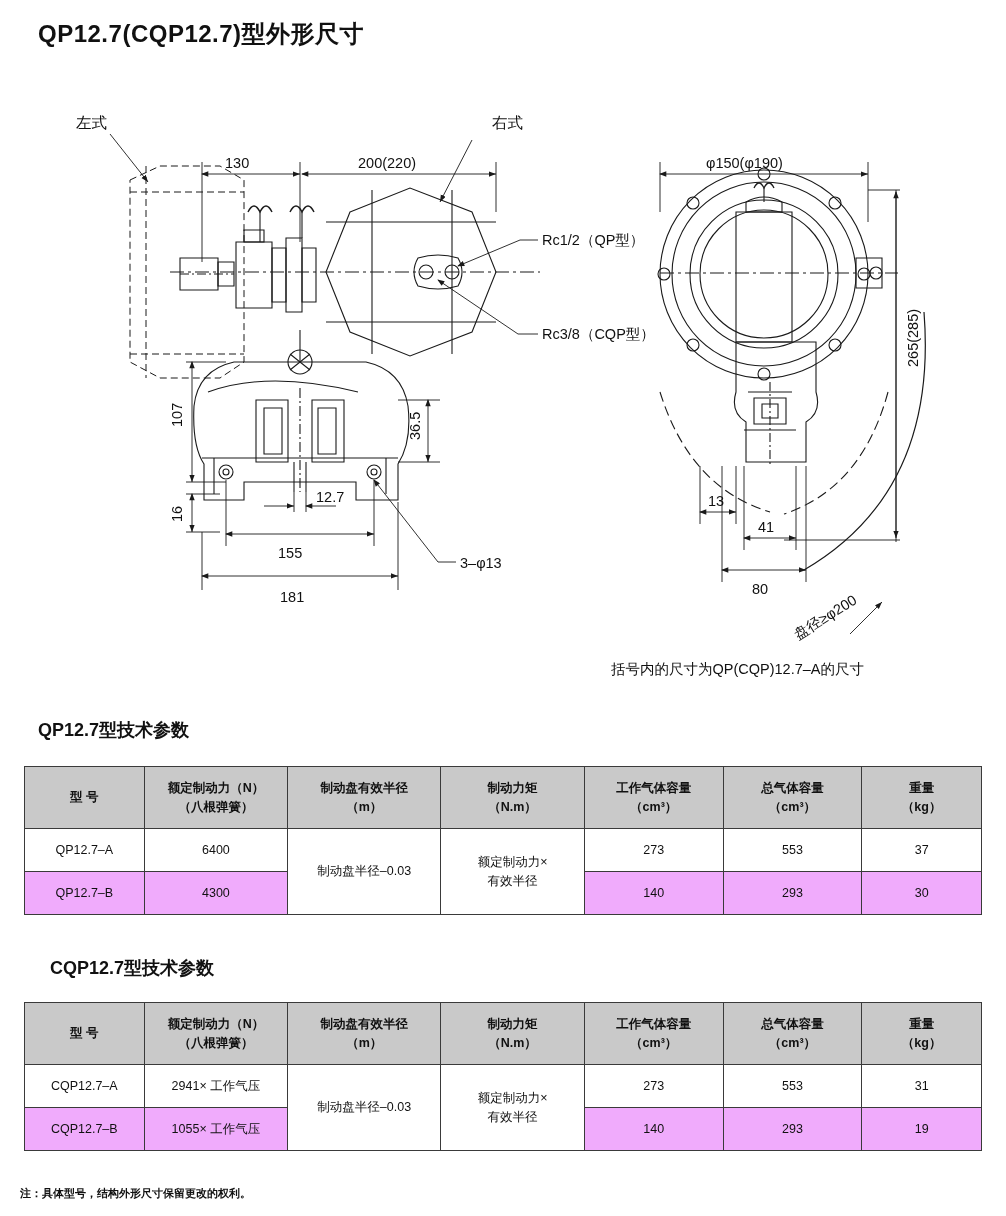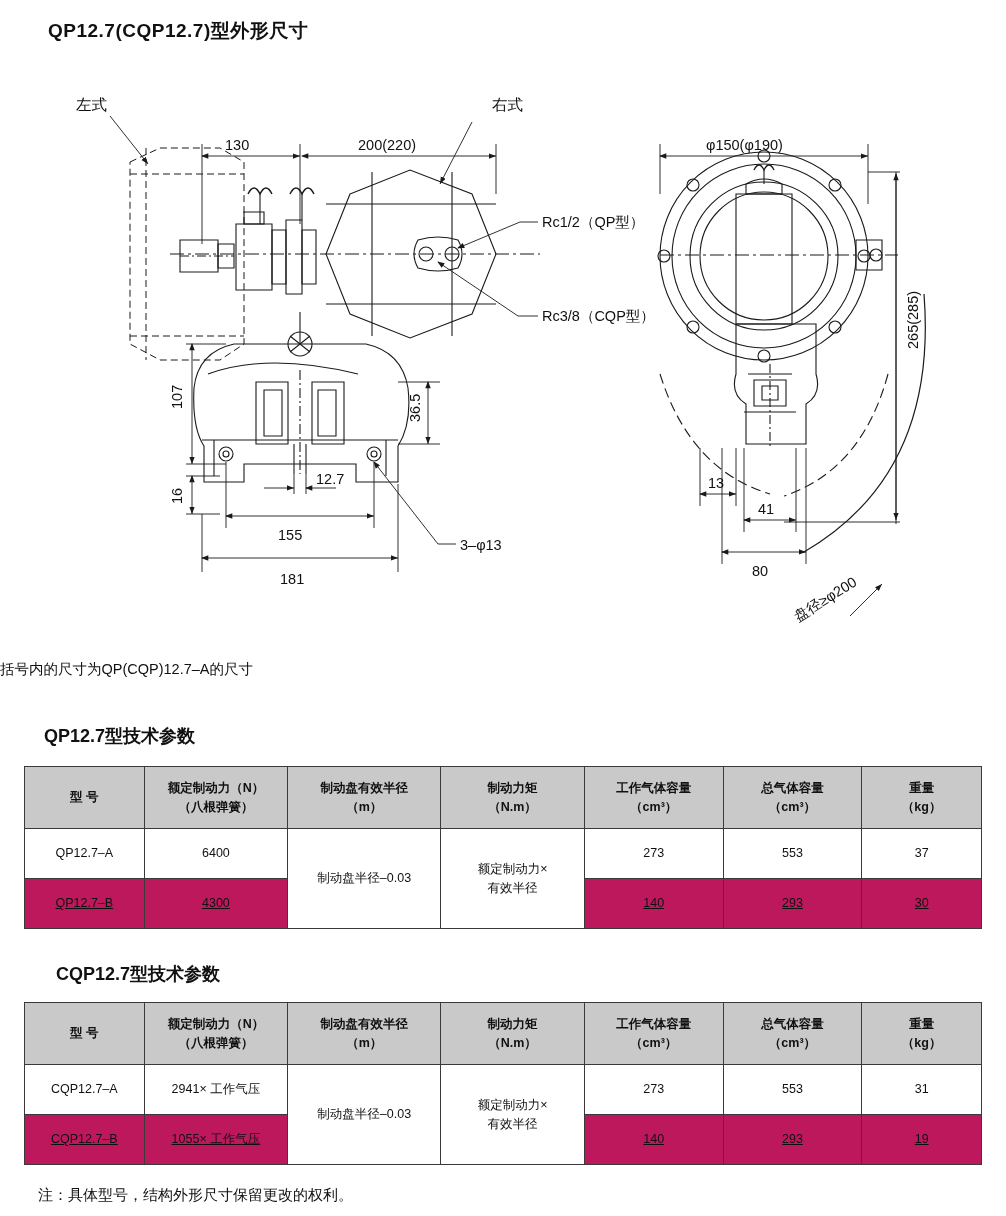"QP12.7(CQP12.7)型外形尺寸" h1.title { font-size: 19px -> 24px; left: 48px -> 38px }
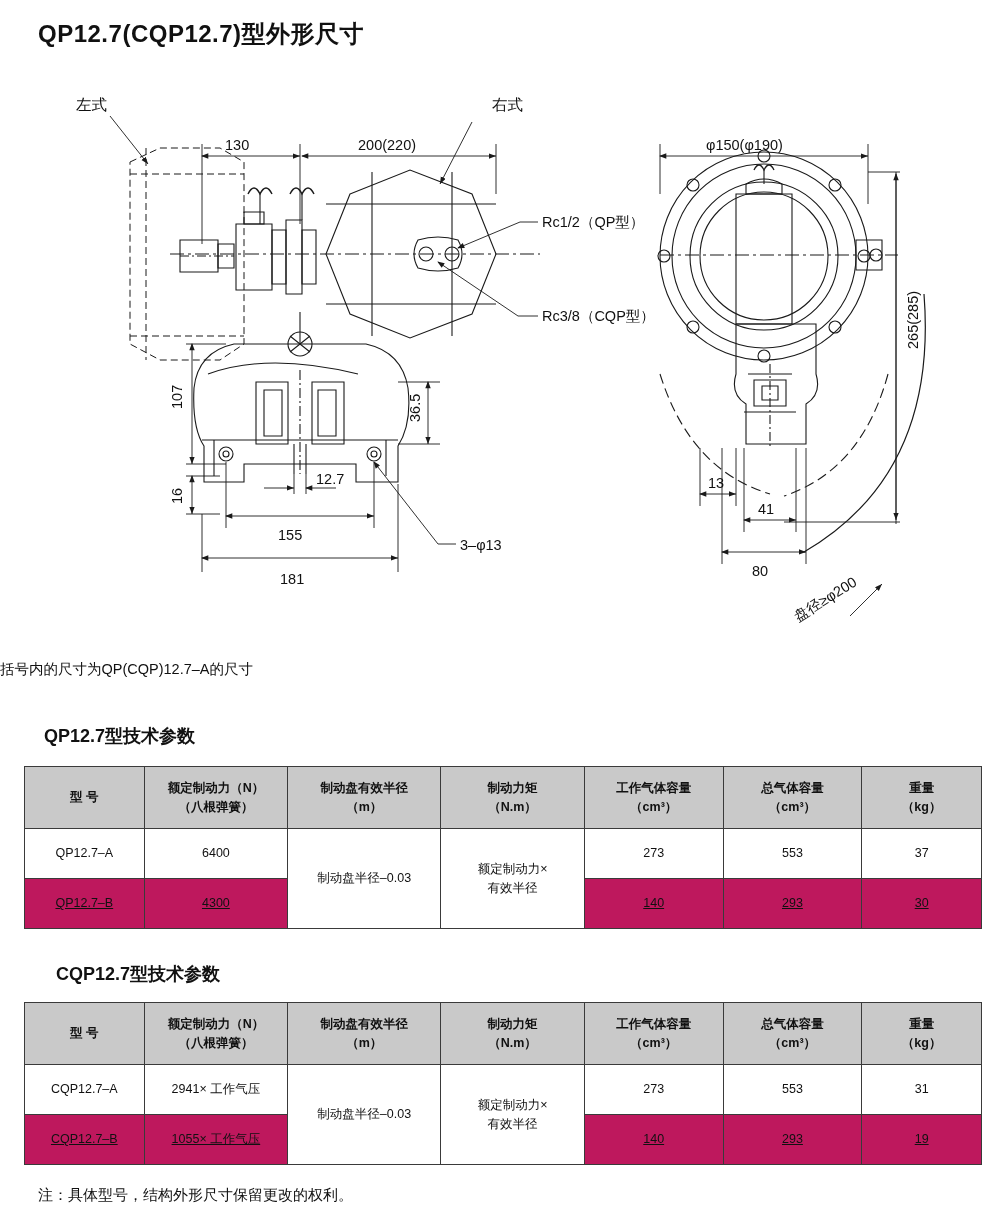"左式" .drawing { top: 44px -> 62px }
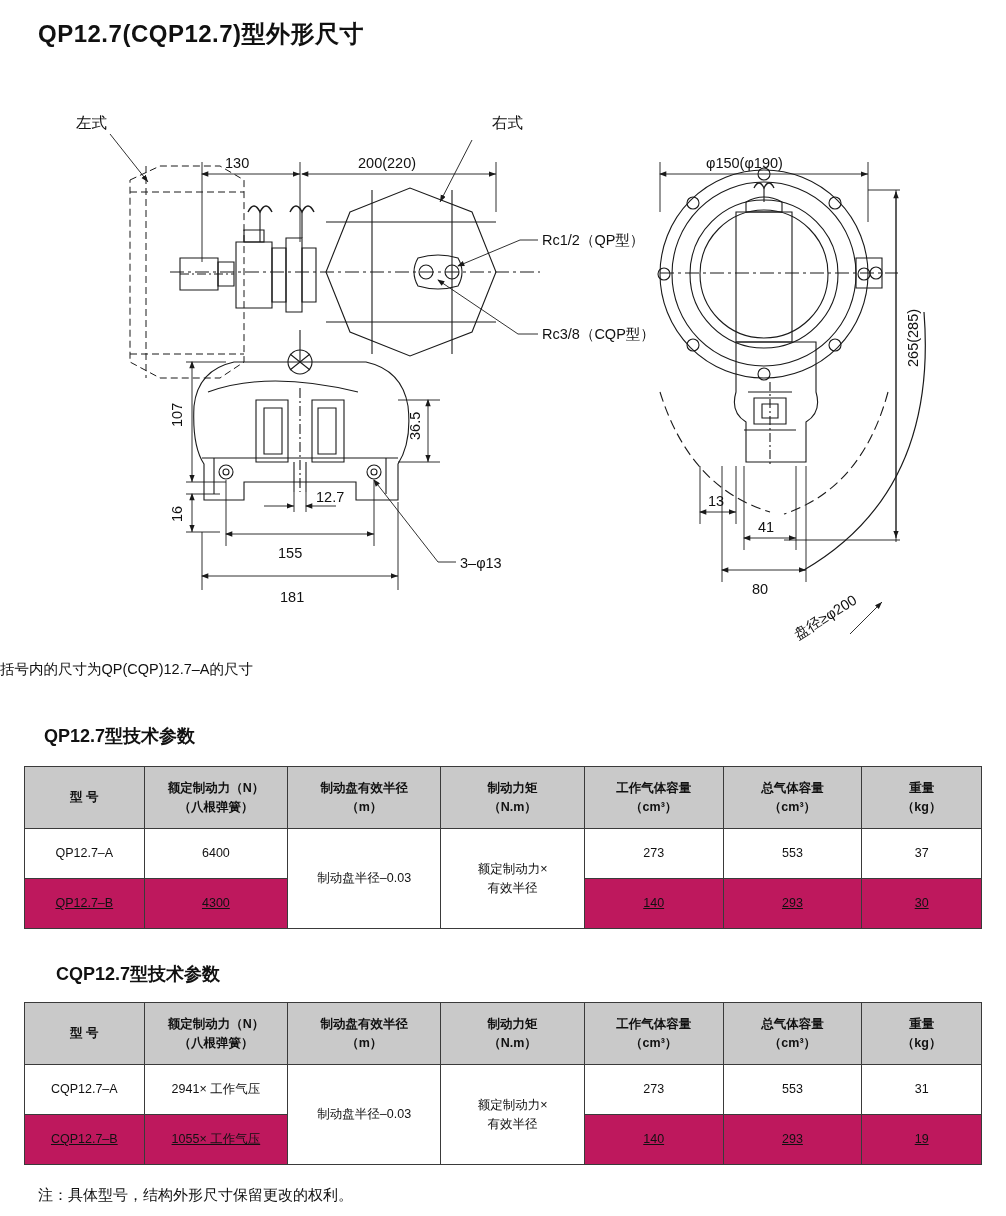"括号内的尺寸为QP(CQP)12.7–A的尺寸" .caption { text-align: left -> right }
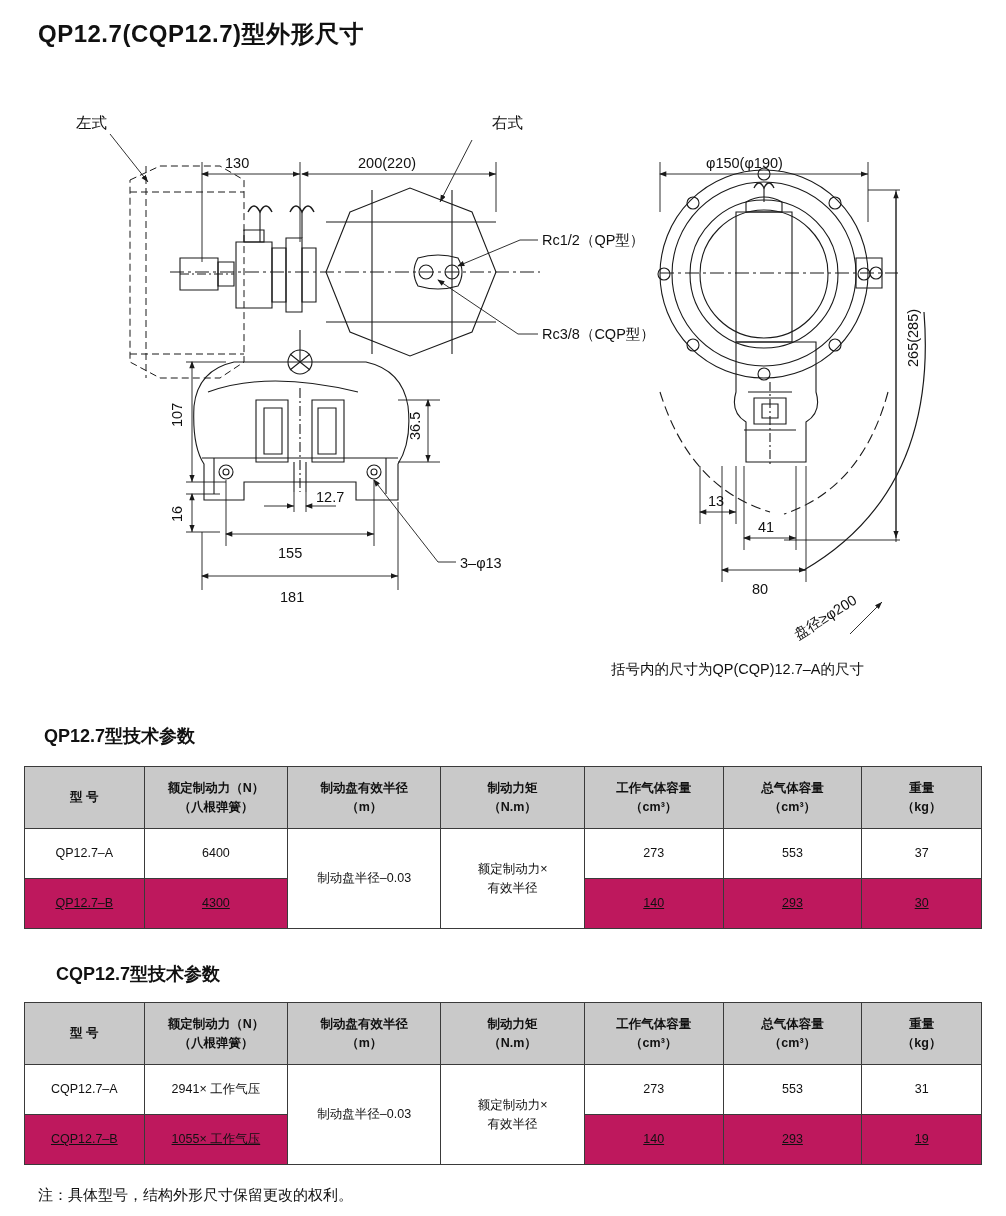"QP12.7型技术参数" h2.sec { margin: 6px -> 0 }
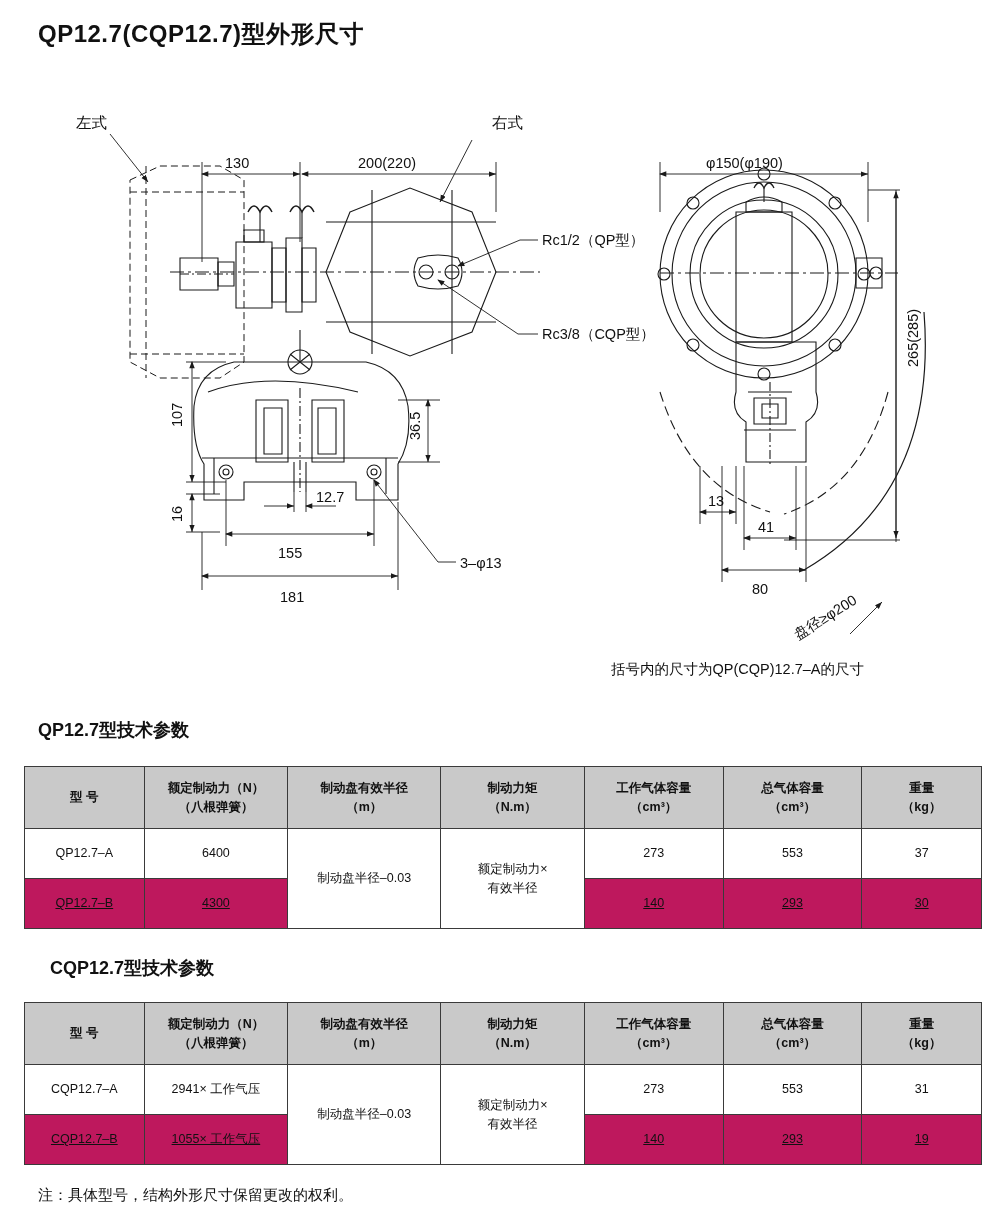"QP12.7–A" table.spec tbody td { height: 50px -> 43px }
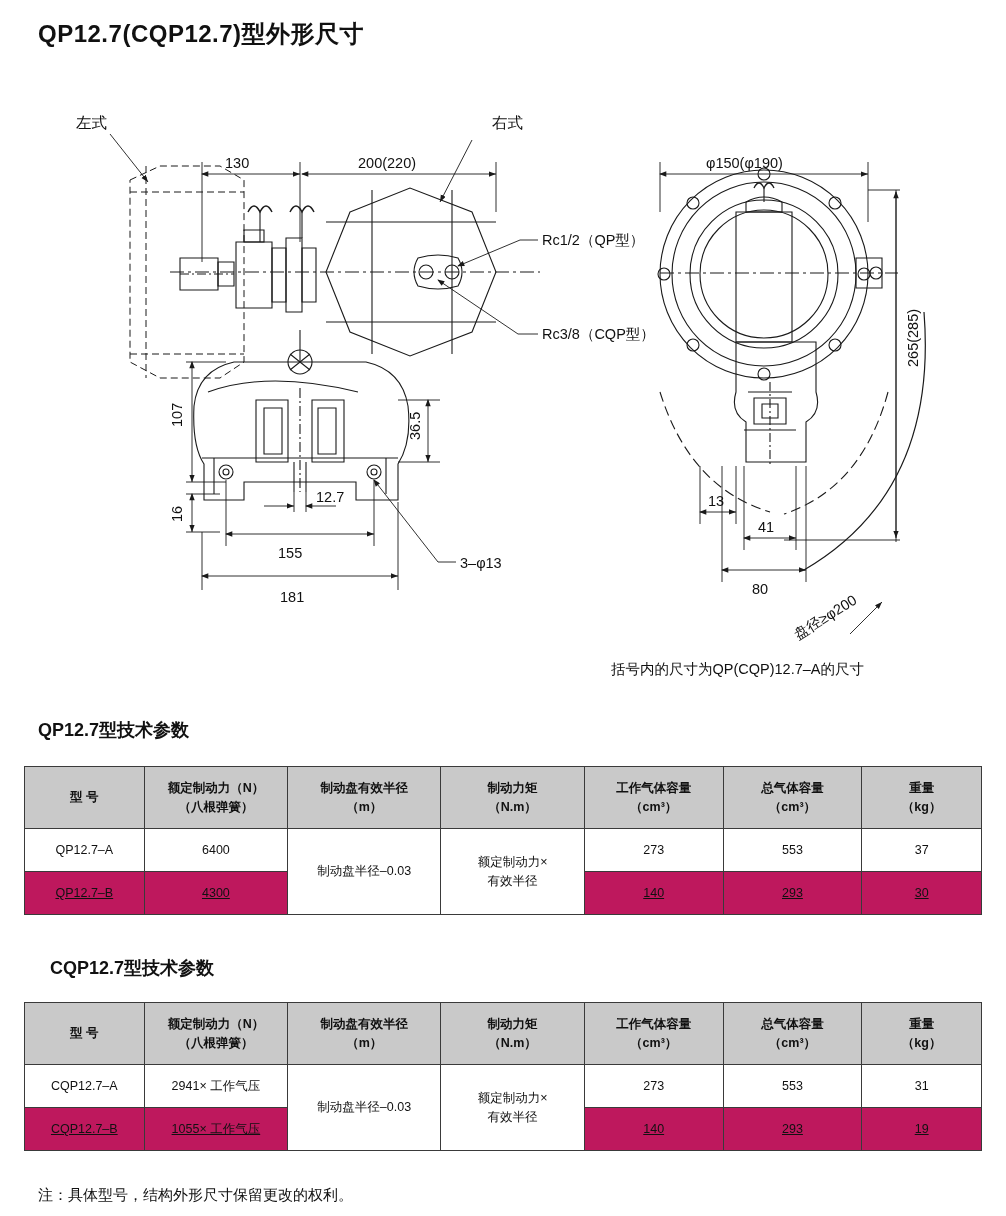"QP12.7–B" table.spec tbody tr.alt td { background: #be185d -> #f0abfc; text-decoration: underline -> none }
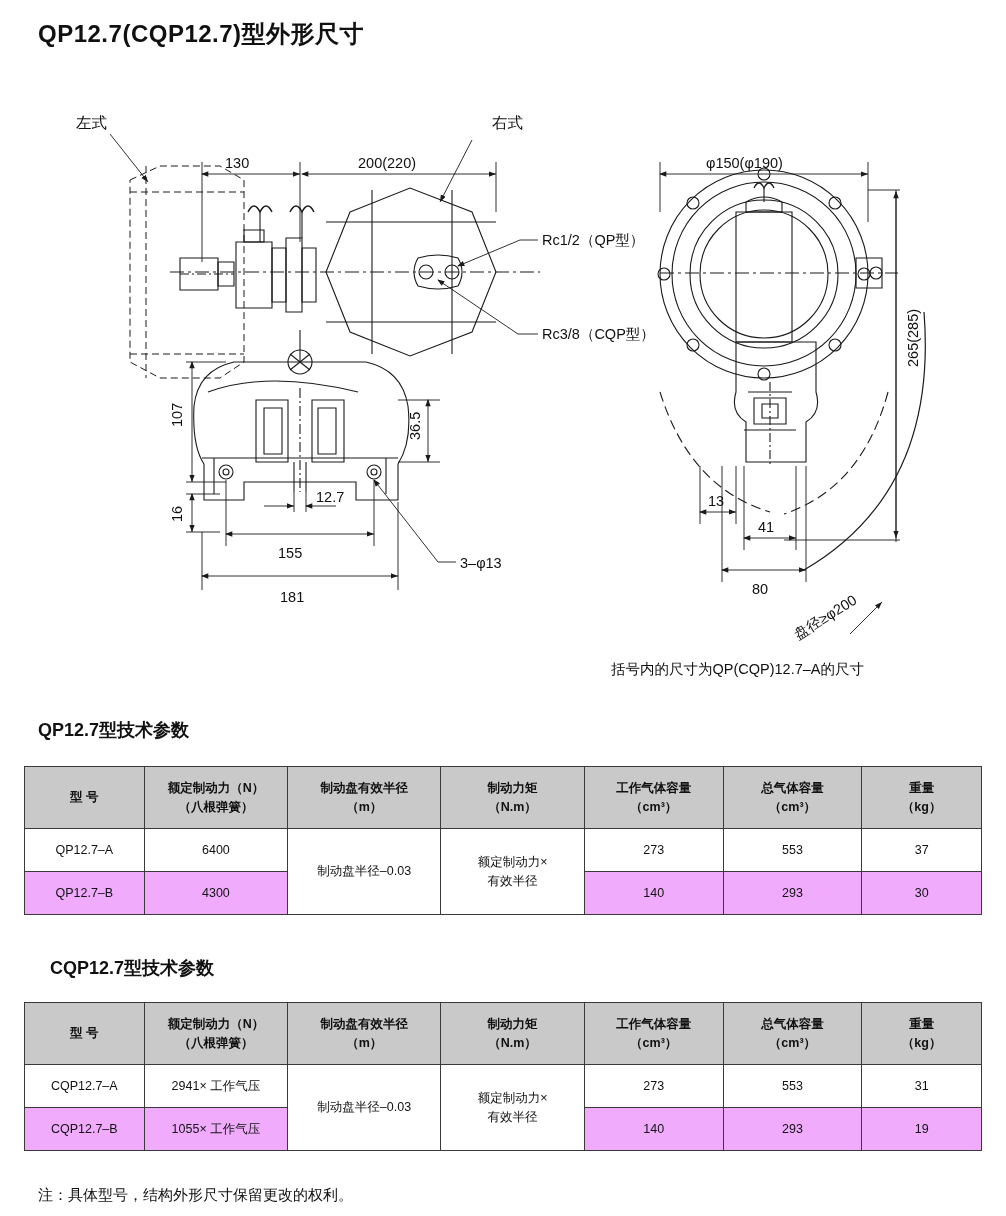"注：具体型号，结构外形尺寸保留更改的权利。" .note { font-size: 15px -> 11px; font-weight: none -> bold; left: 38px -> 20px }
